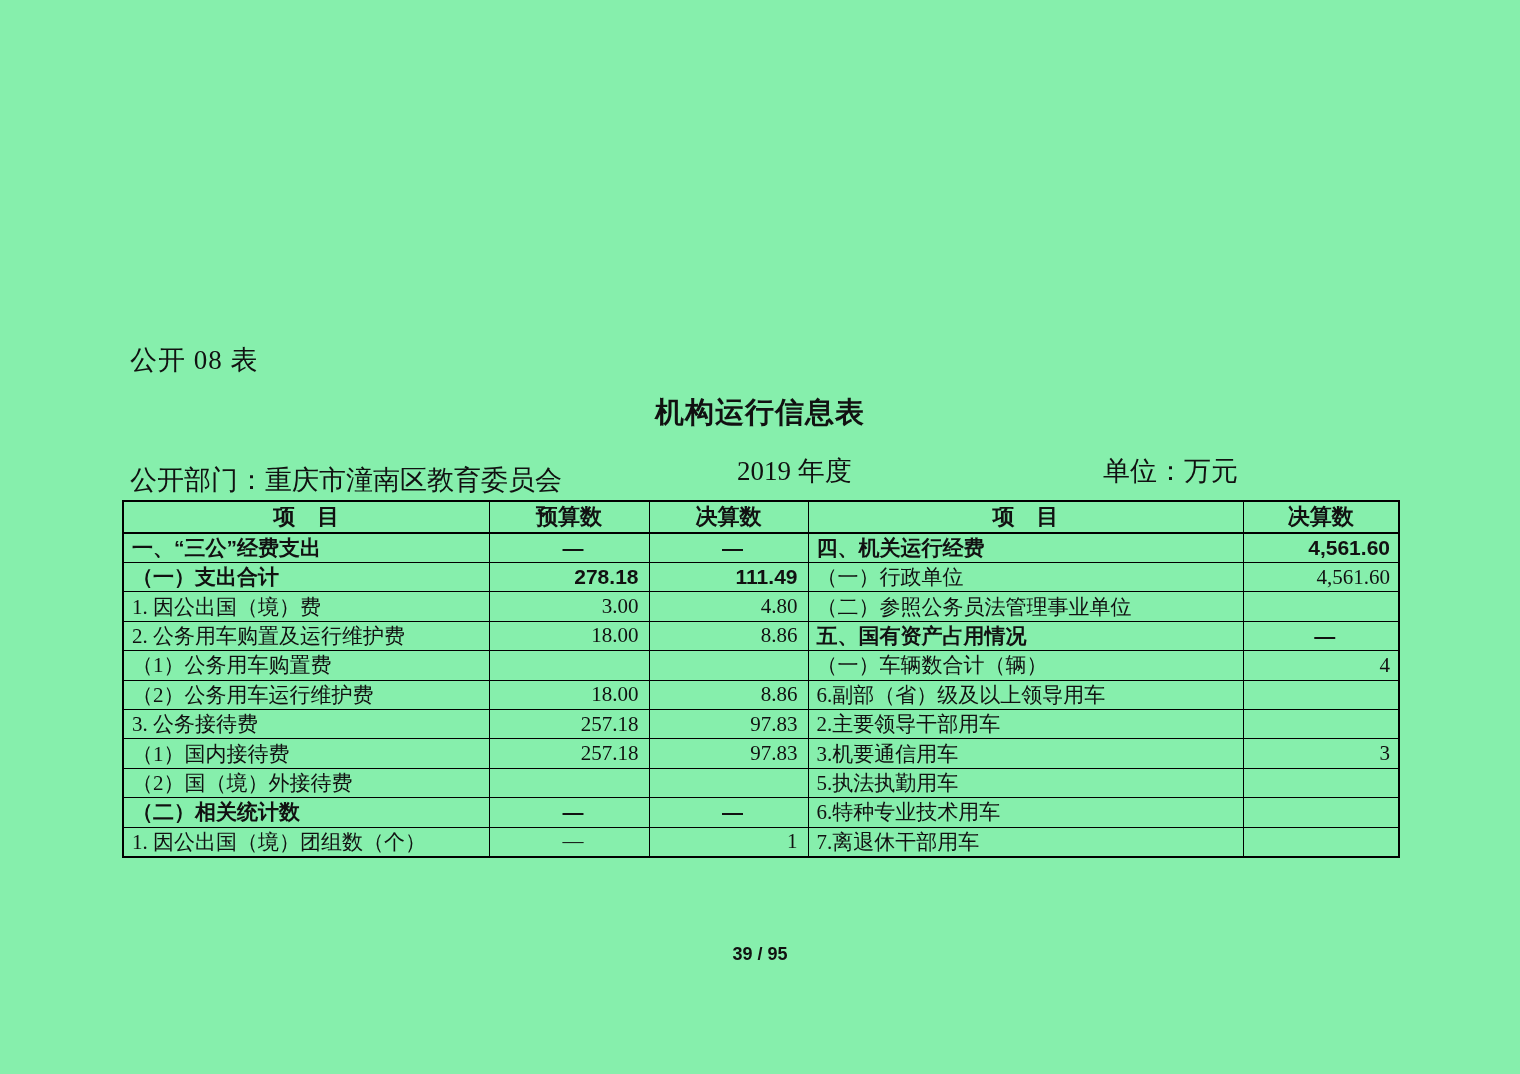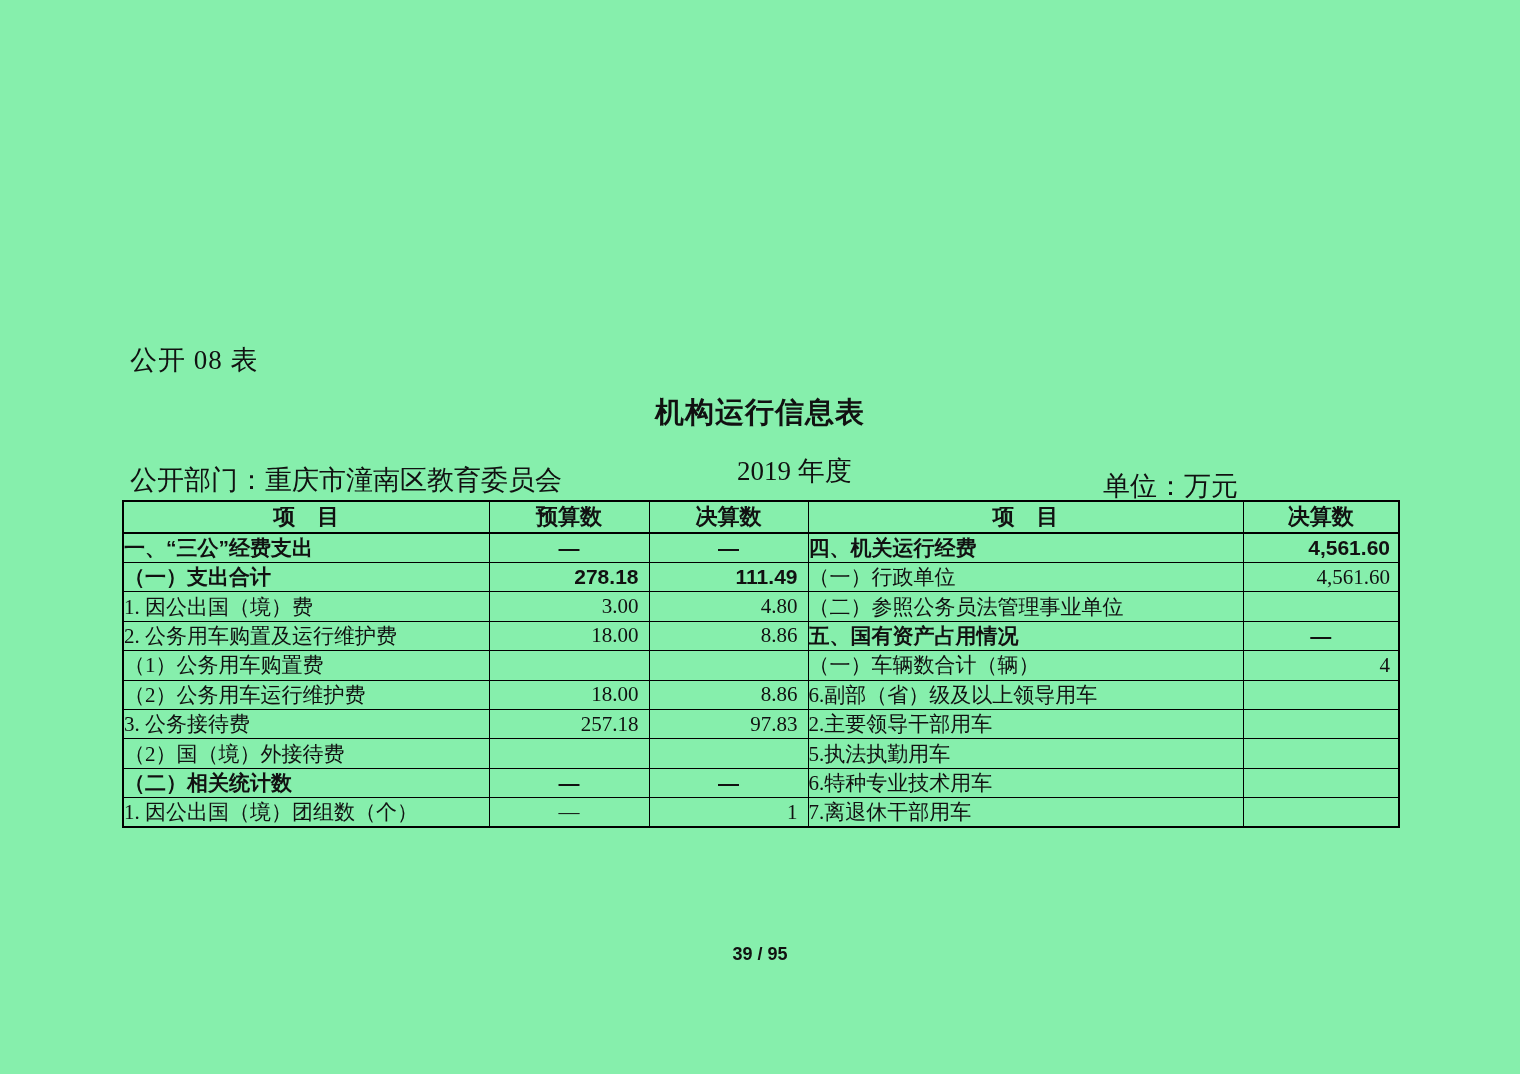"单位：万元" .meta-unit { top: 15px -> 0 }
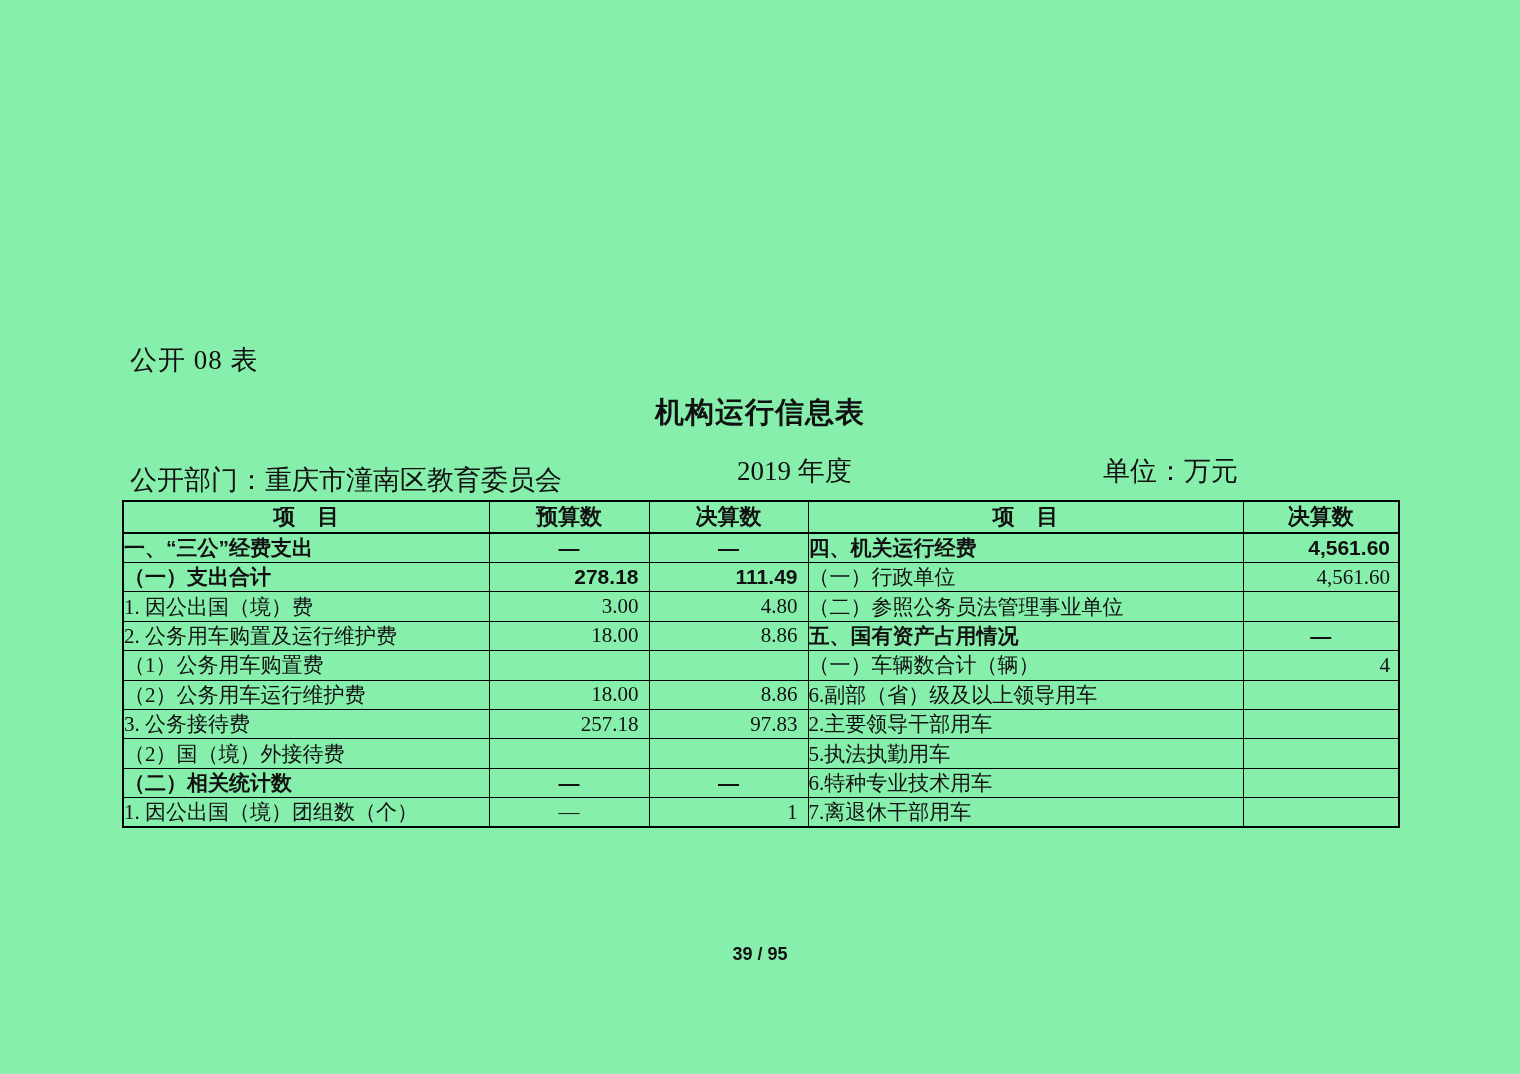"一、“三公”经费支出" .budget-table td { padding-left: none -> 8px }
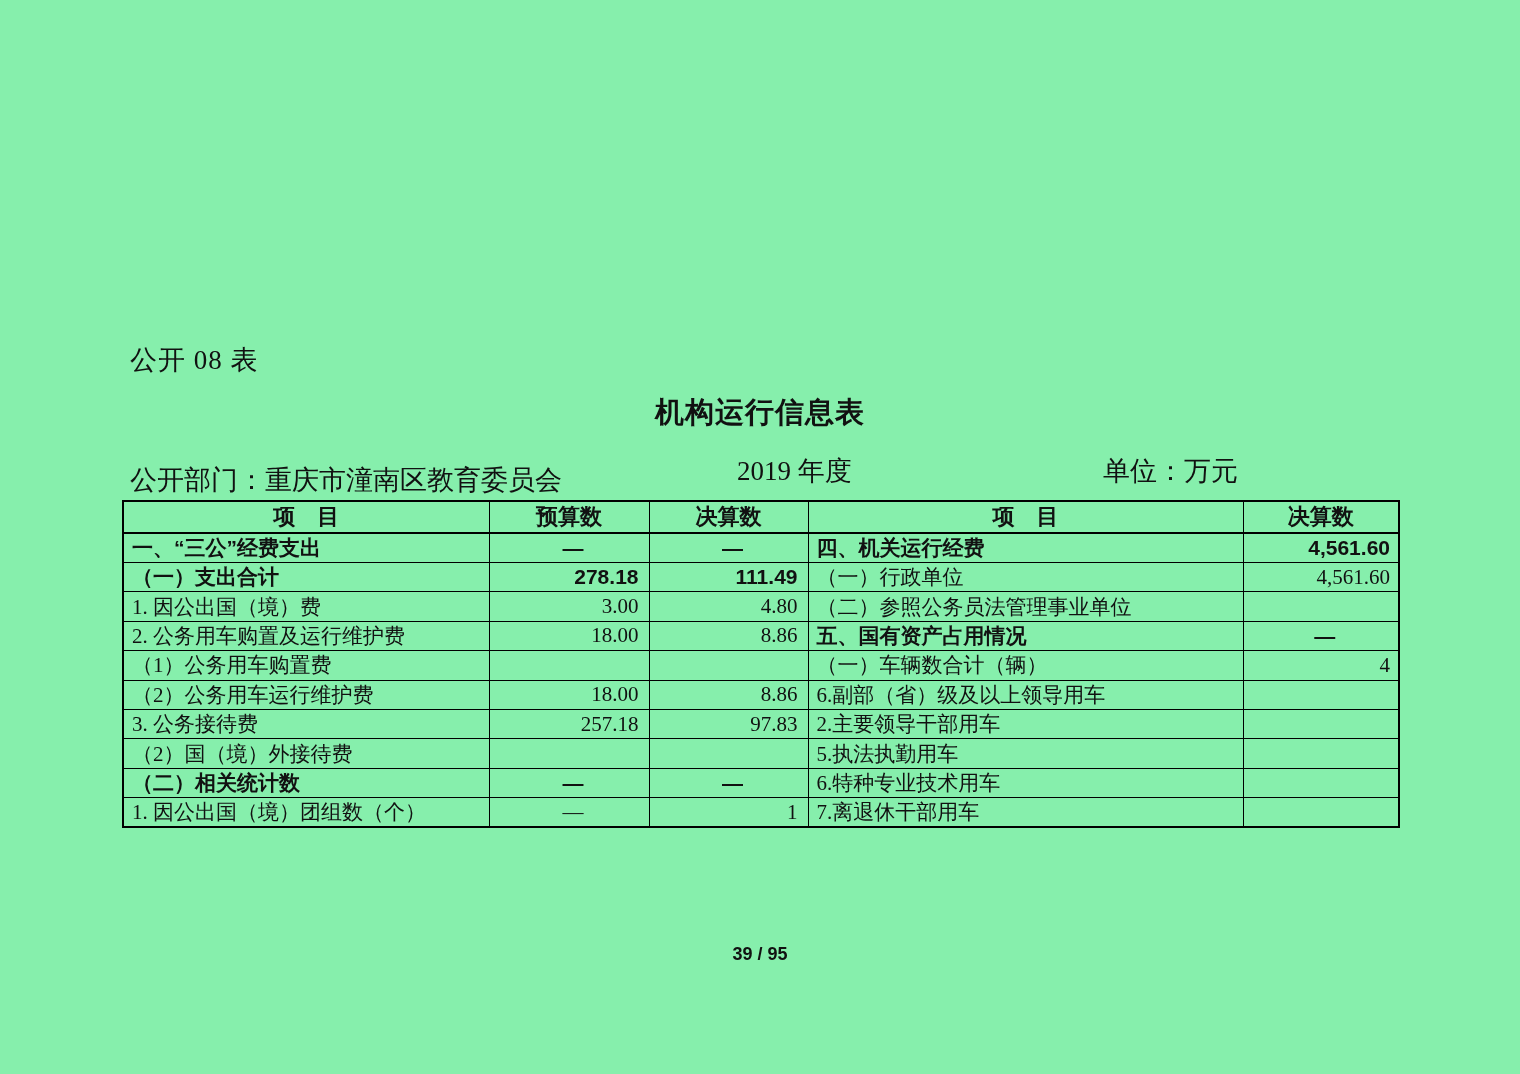"（1）国内接待费" tr { html: none -> <tr> <td>（1）国内接待费</td> <td>257.18</td> <td>97.83</td> <td>3.机要通信用车</td> <td>3</td> </tr> }
